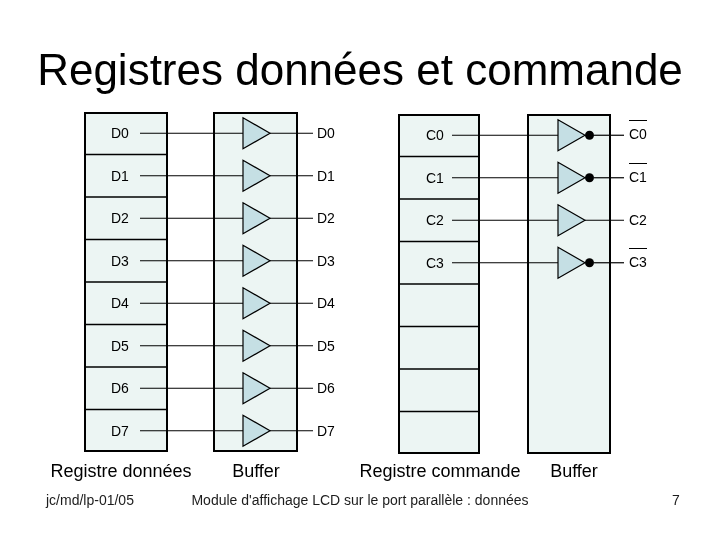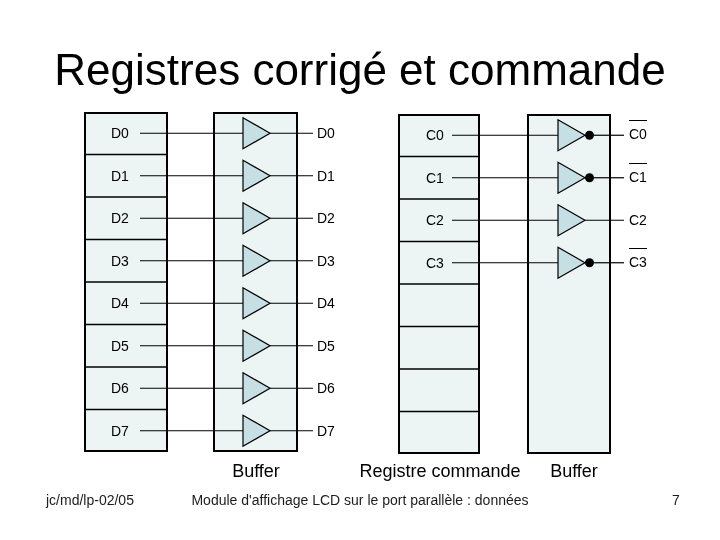"Registres corrigé et commande" div.title { text: corrigé -> données }
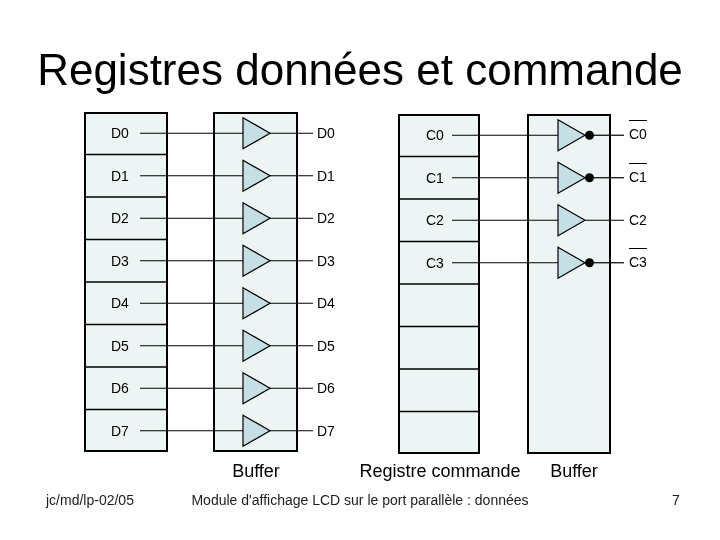"Registre données" div.glabel { html: none -> <div>Registre données</div> }
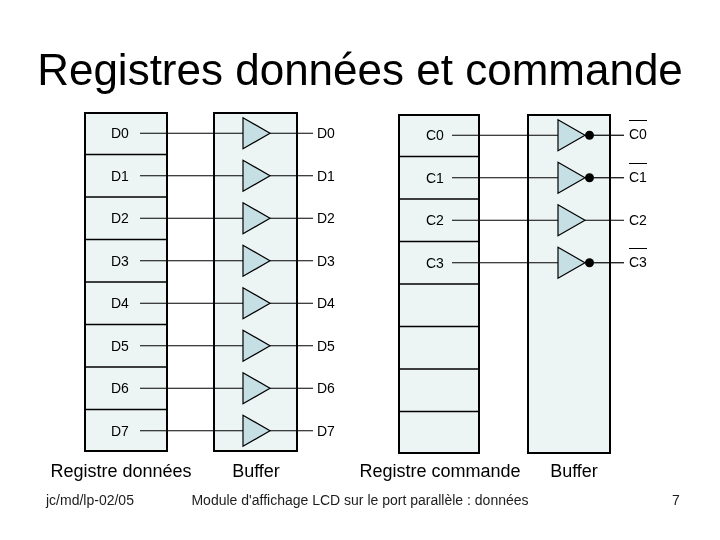"jc/md/lp-02/05" div.footer { text: jc/md/lp-02/05 -> jc/md/lp-01/05 }
